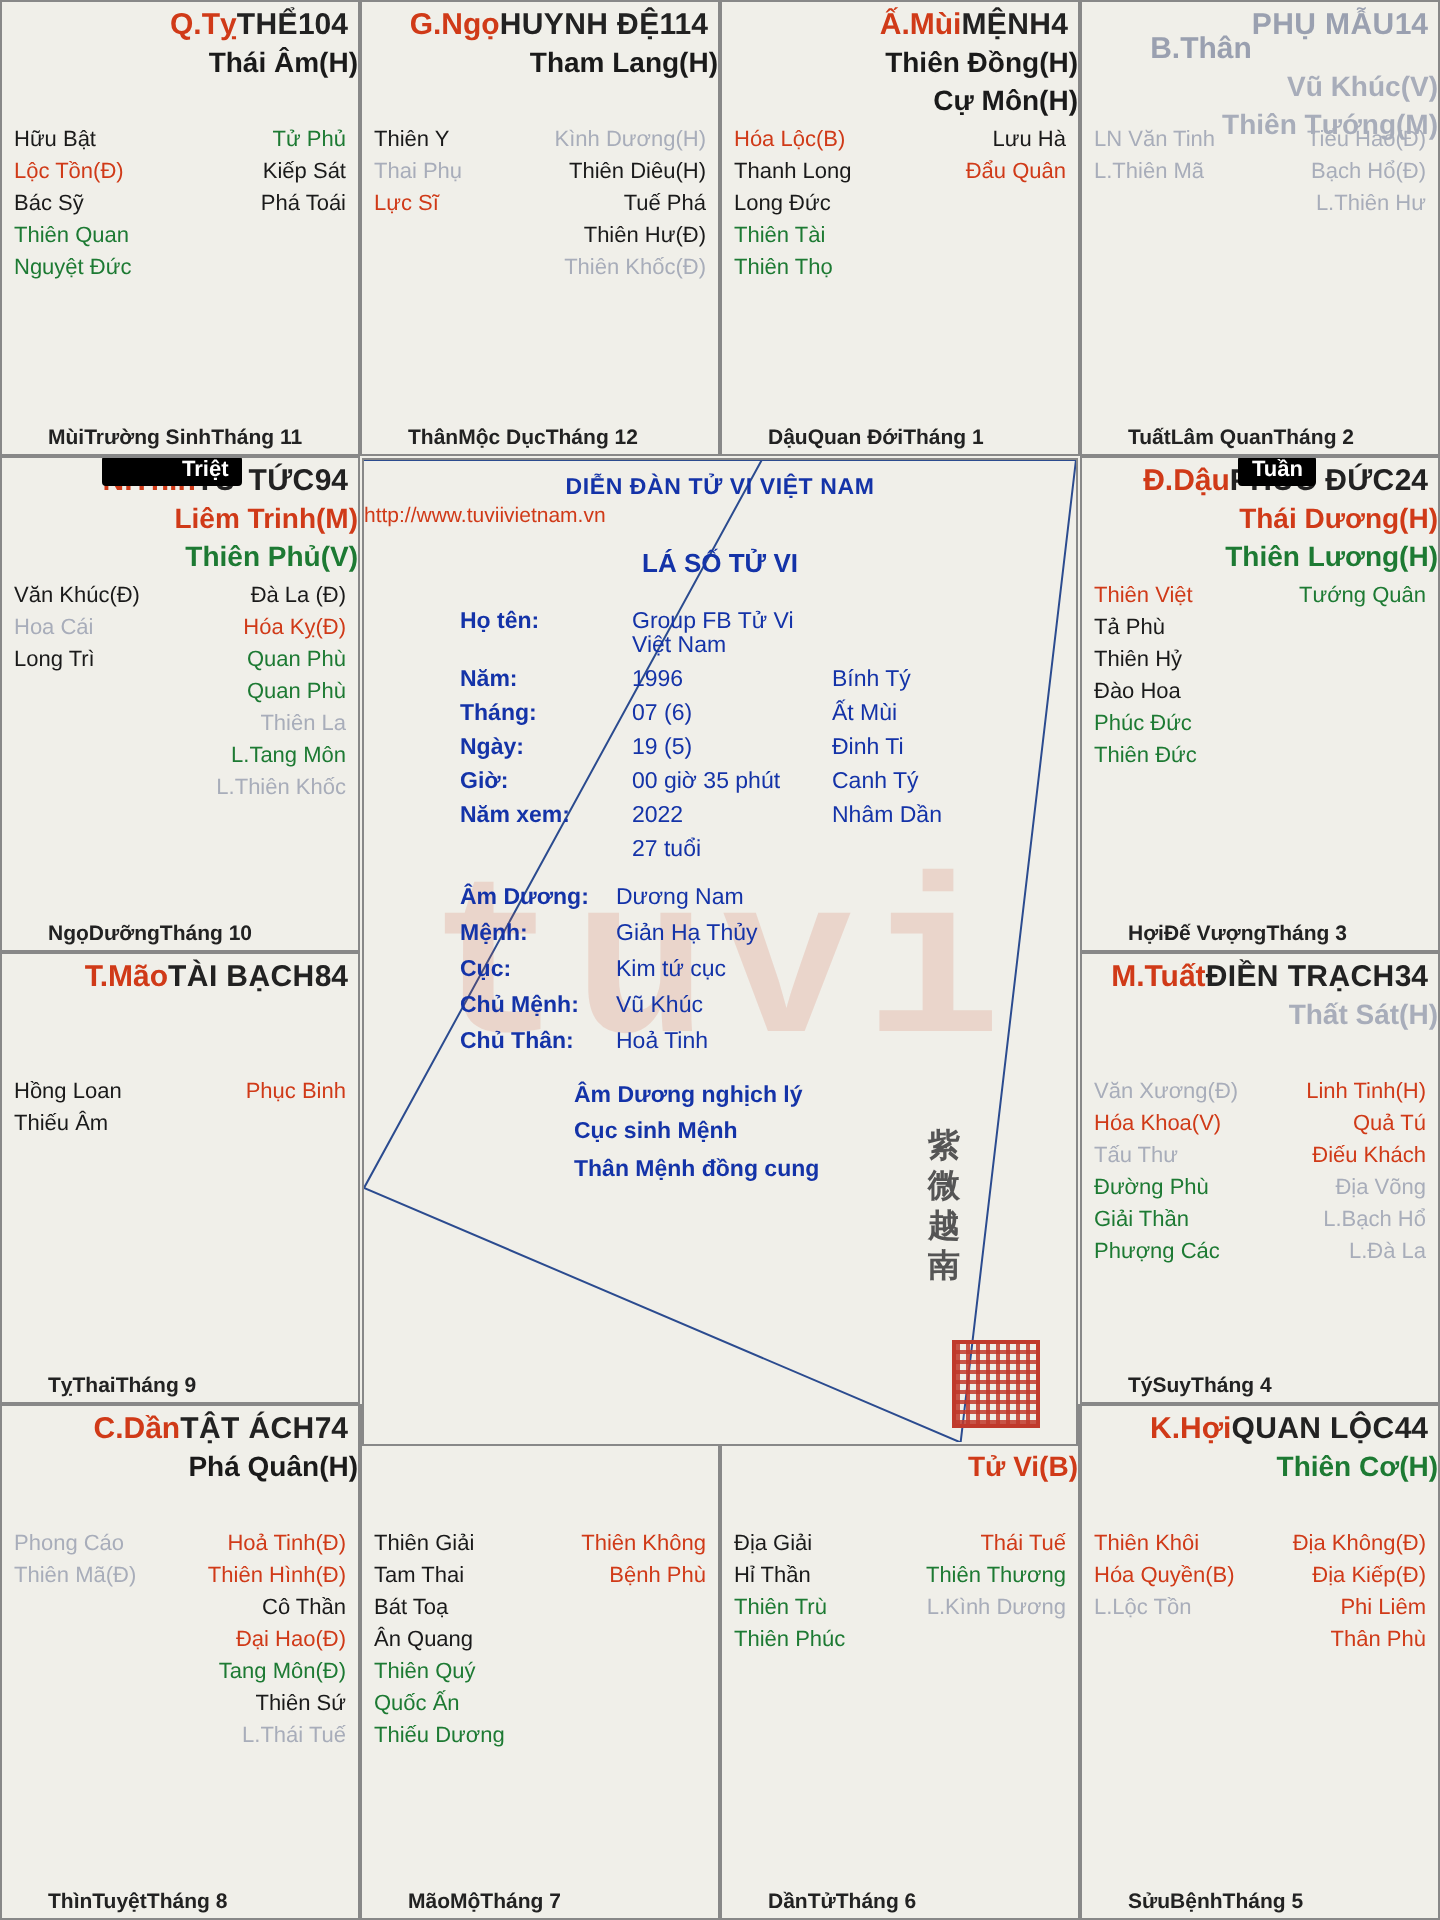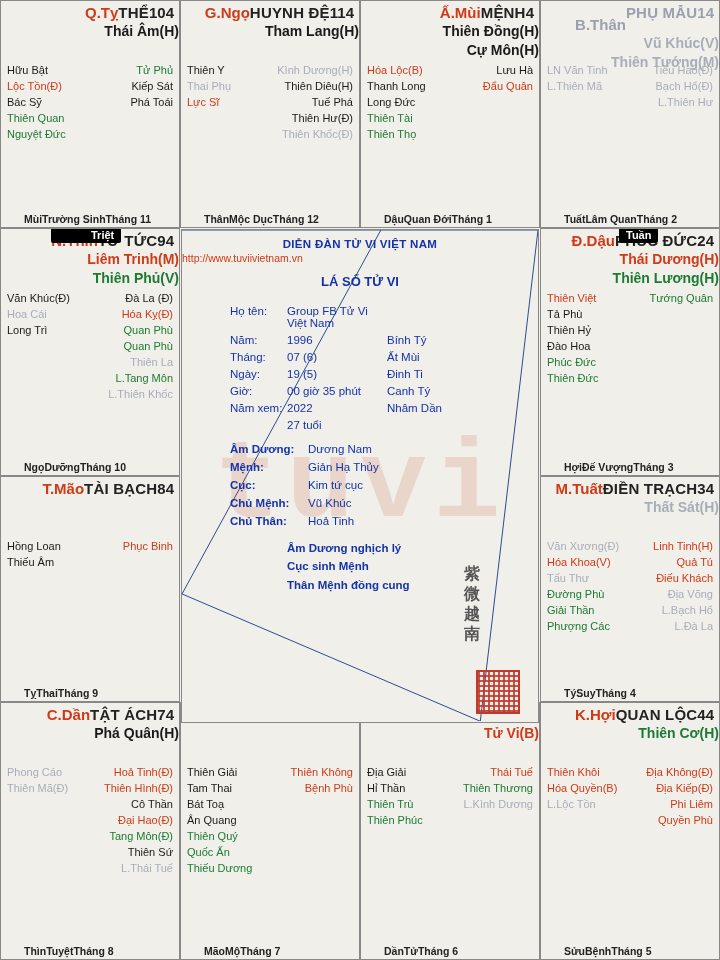"Họ tên:" .info .lbl { font-weight: normal -> bold; width: 57px -> 86px }
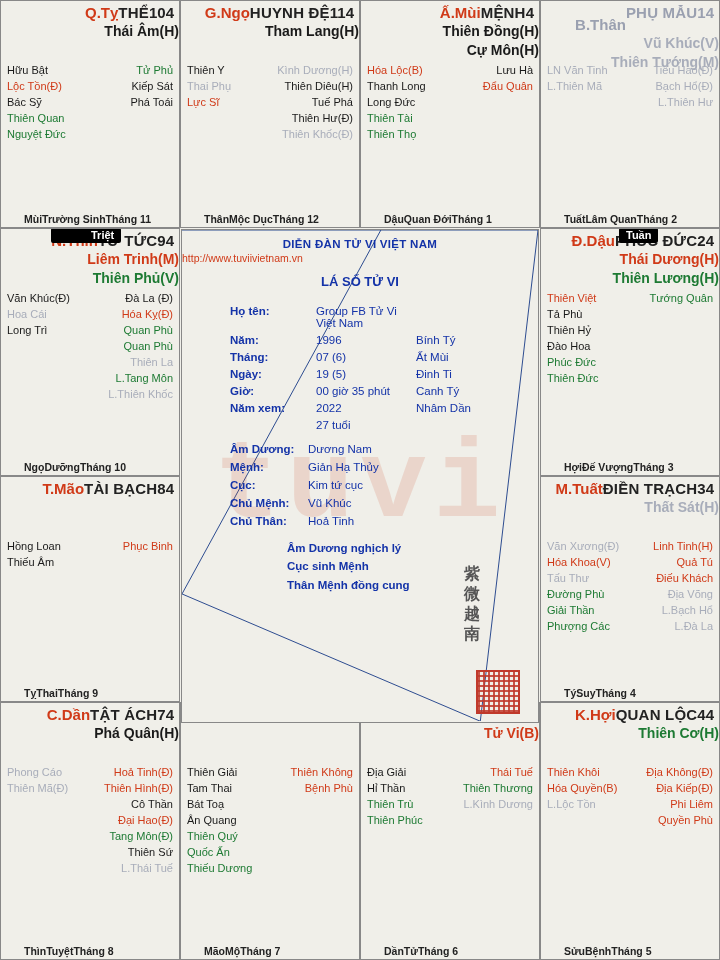"Quyền Phù" div.s-red { text: Quyền -> Thân }
